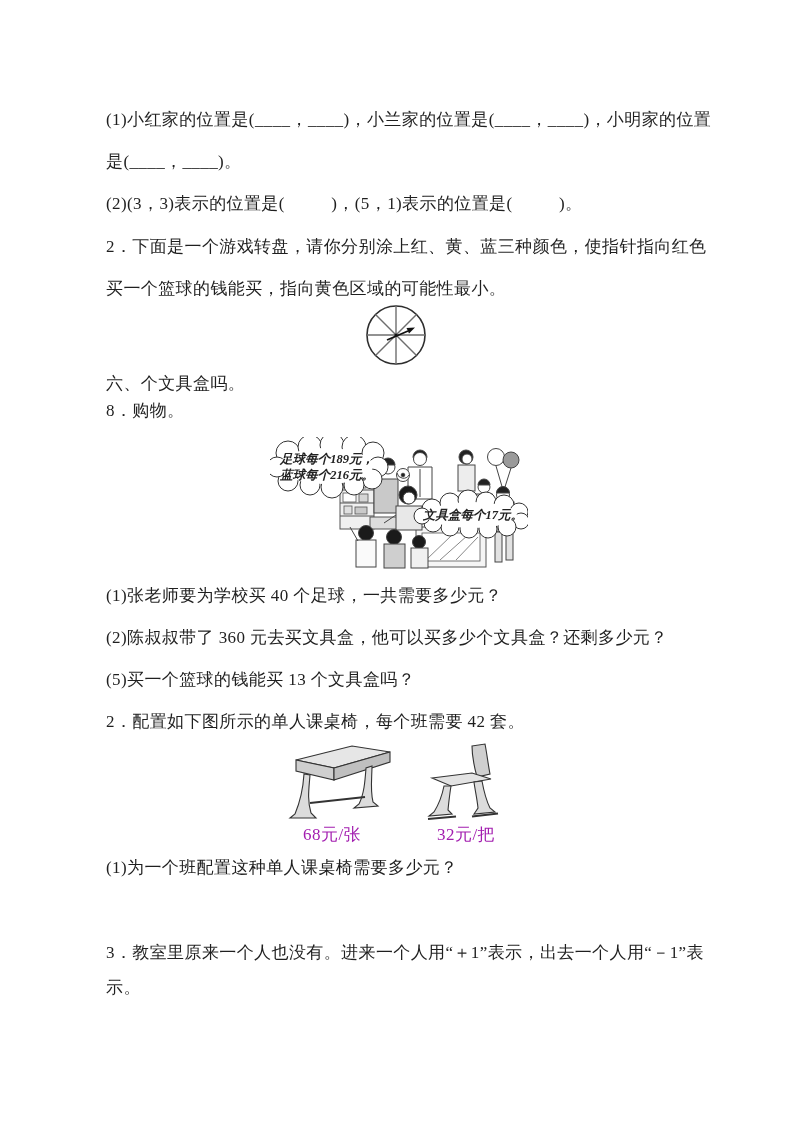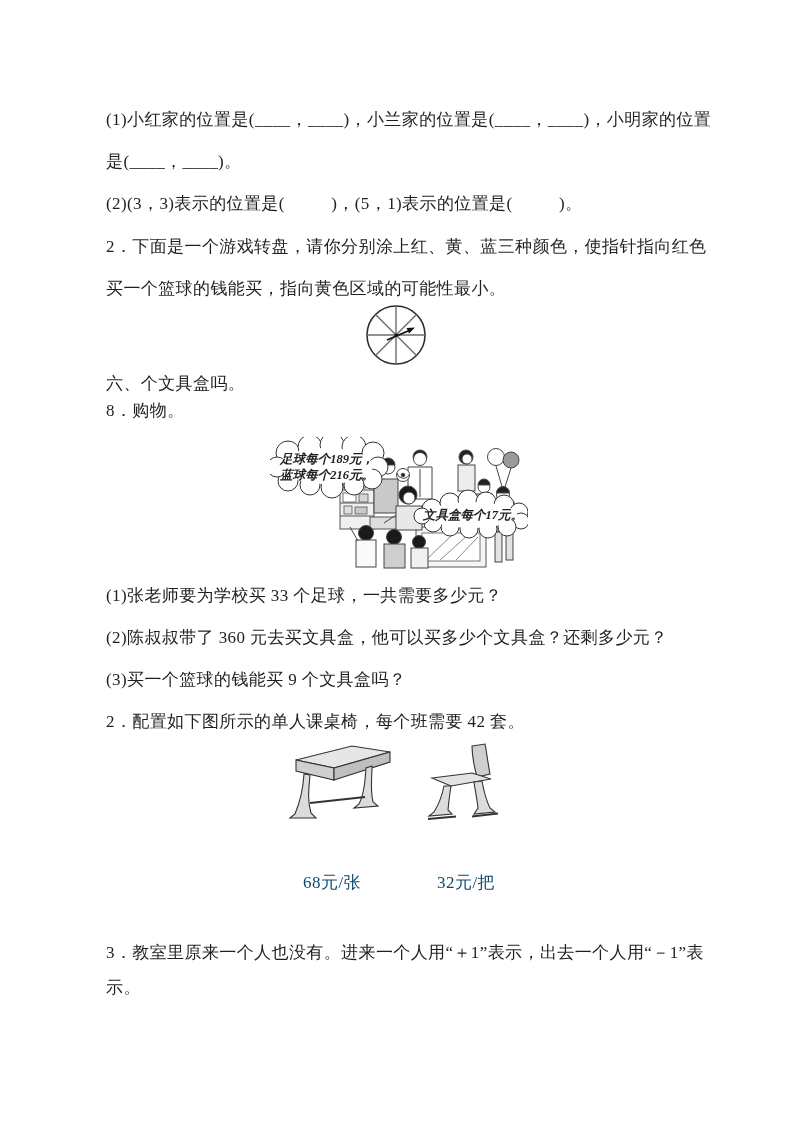"(1)张老师要为学校买 33 个足球，一共需要多少元？" div.tline { text: 33 -> 40 }
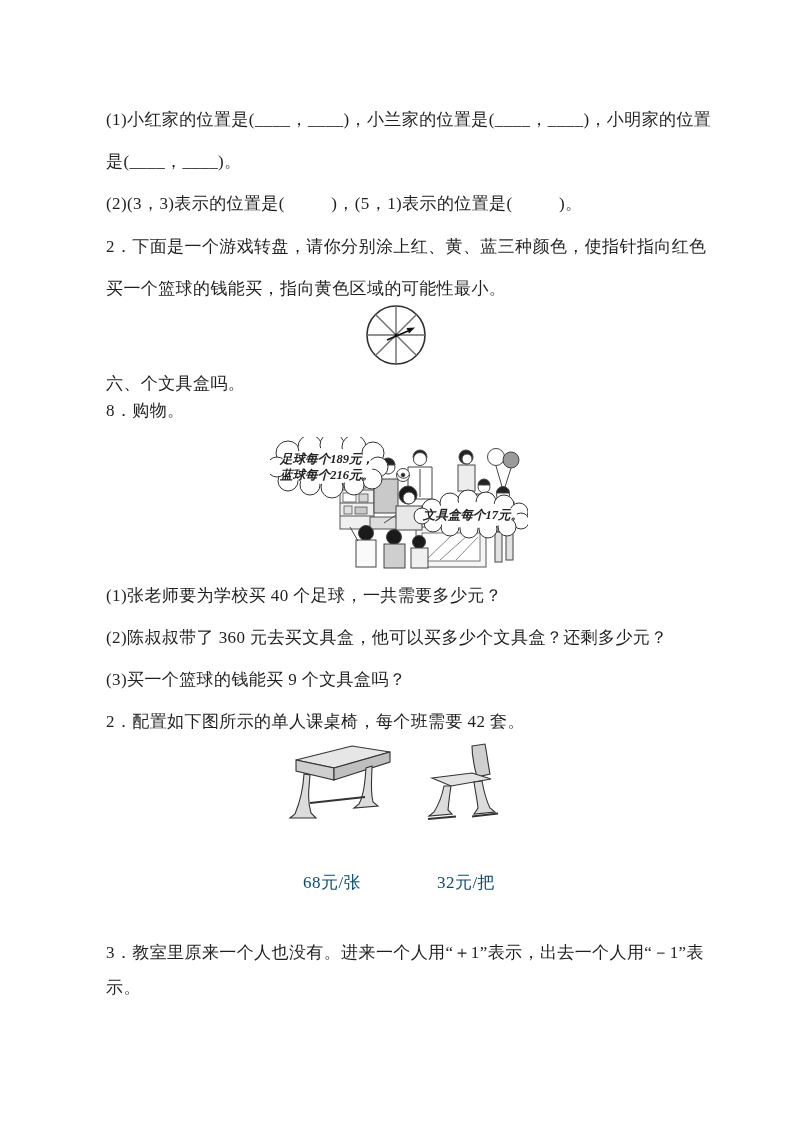"(3)买一个篮球的钱能买 9 个文具盒吗？" div.tline { text: 3)买一个篮球的钱能买 9 -> 5)买一个篮球的钱能买 13 }
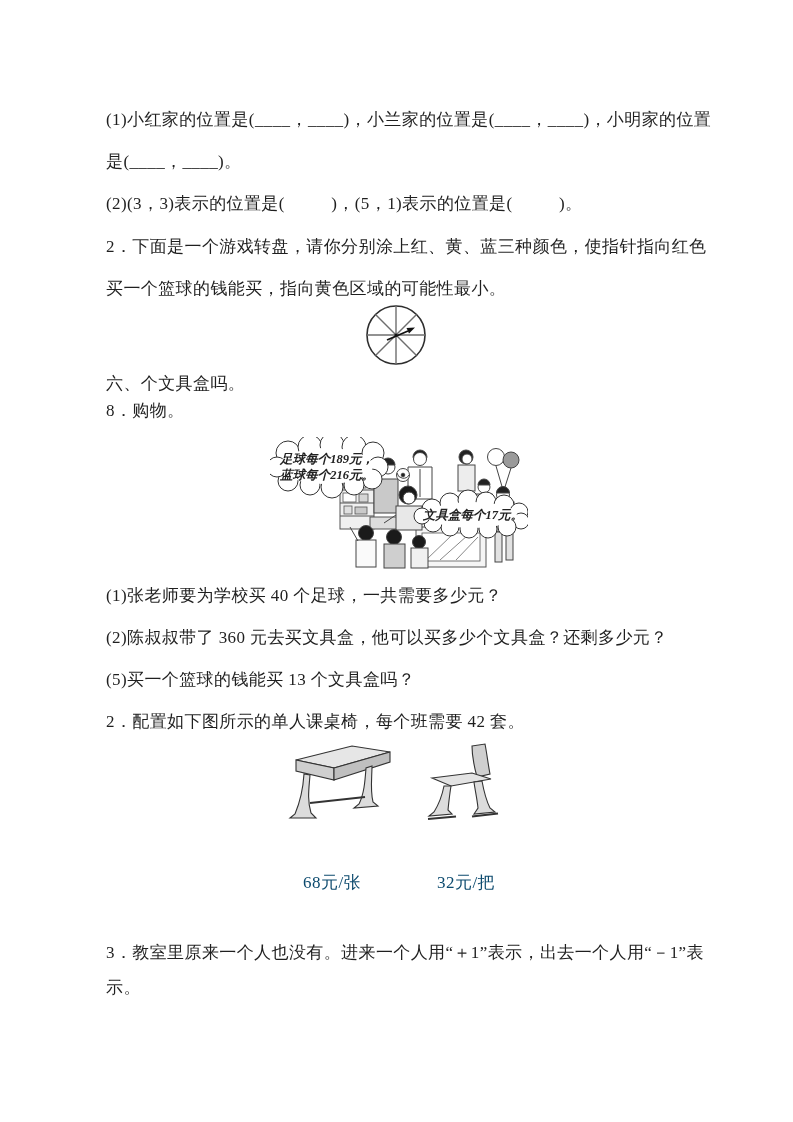"68元/张" .price-label { color: #0c4a6e -> #a21caf; margin-top: 48px -> none }
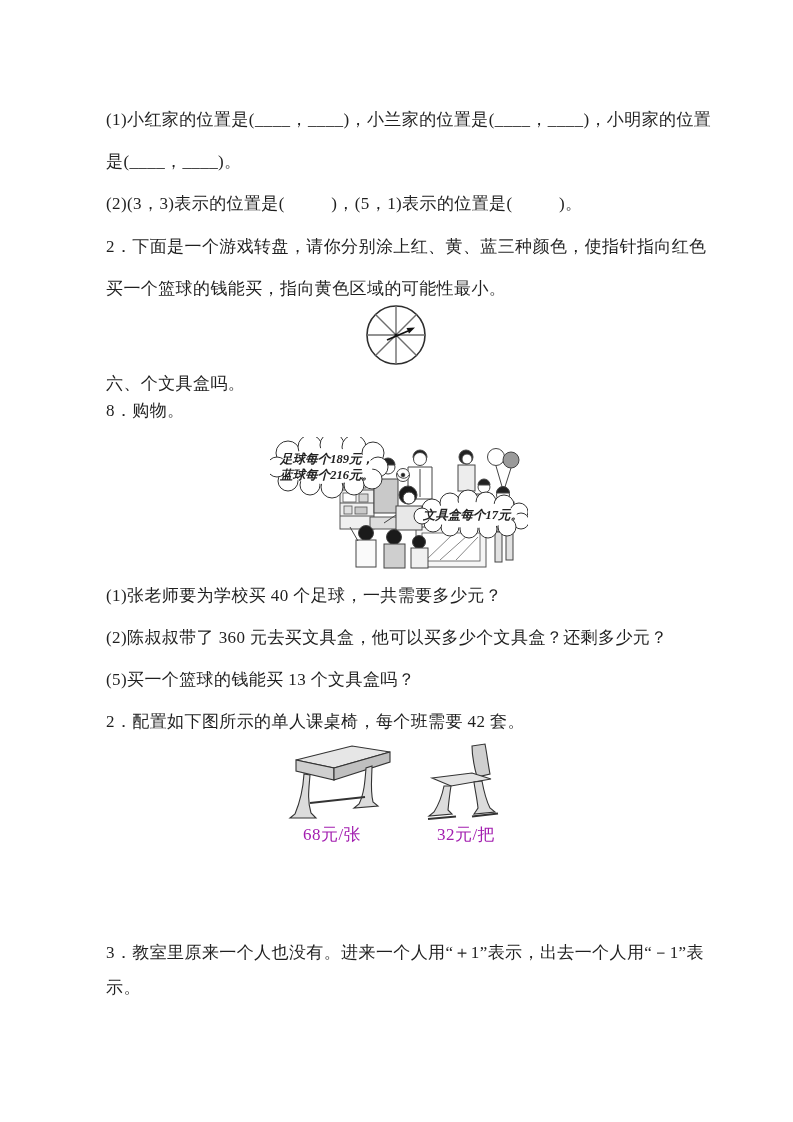"(1)为一个班配置这种单人课桌椅需要多少元？" div.tline { html: none -> <div>(1)为一个班配置这种单人课桌椅需要多少元？</div> }
